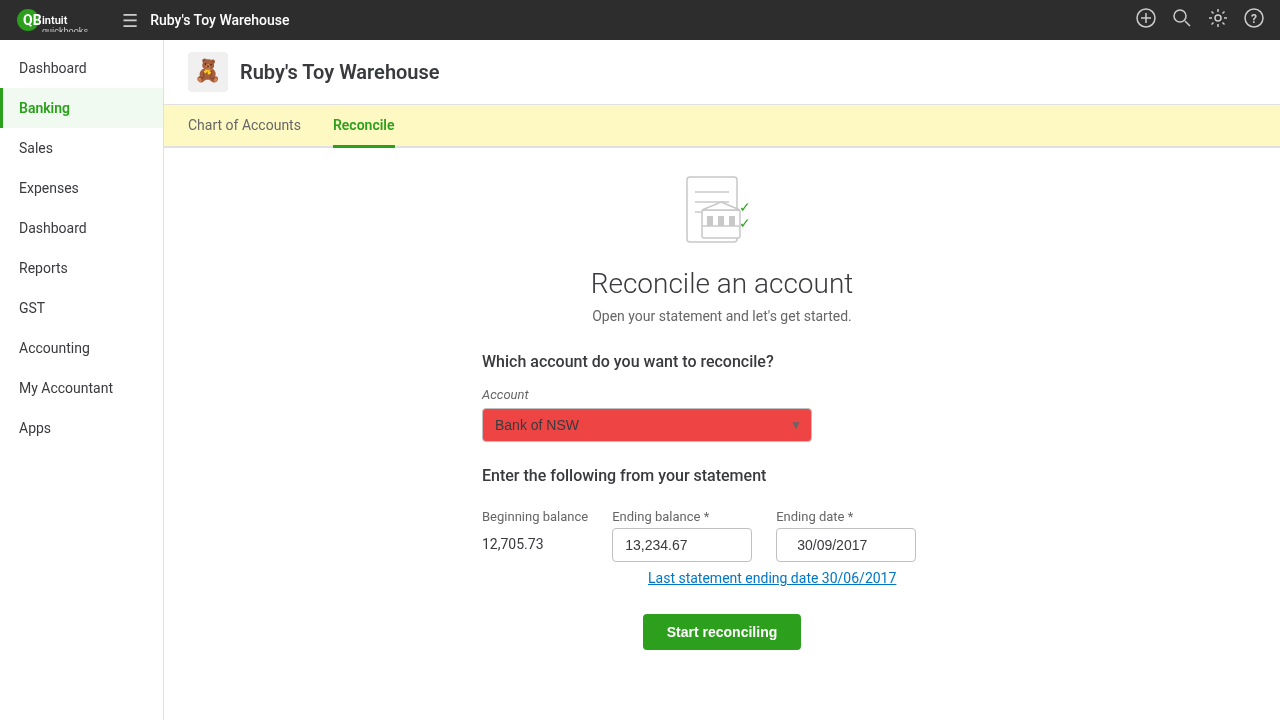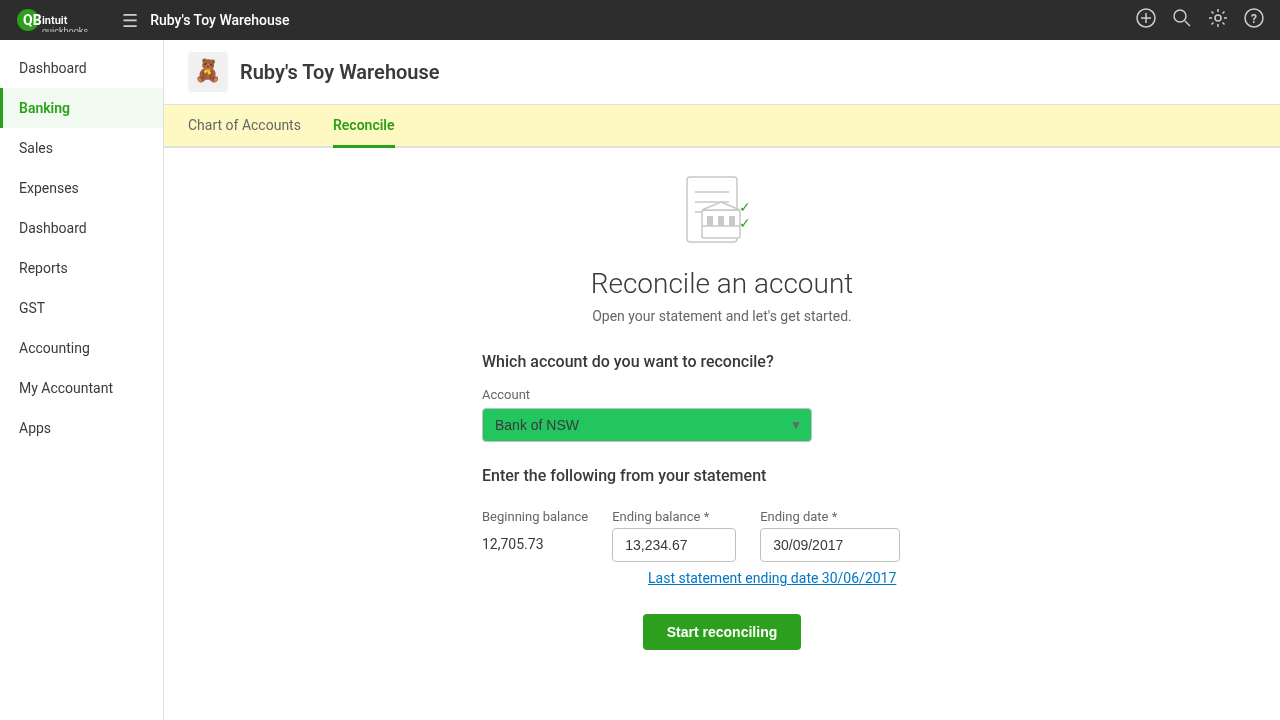"Account" .form-label { font-style: none -> italic }
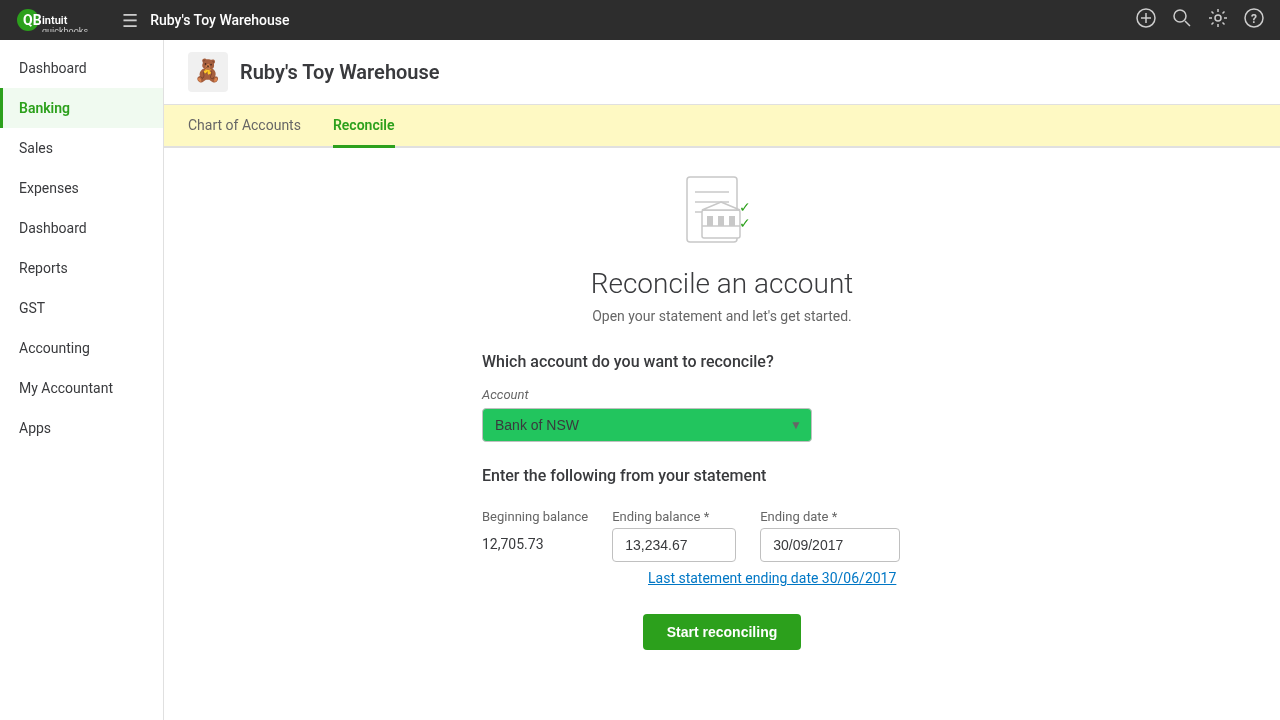"Bank of NSW" .account-select { background: #22c55e -> #ef4444 }
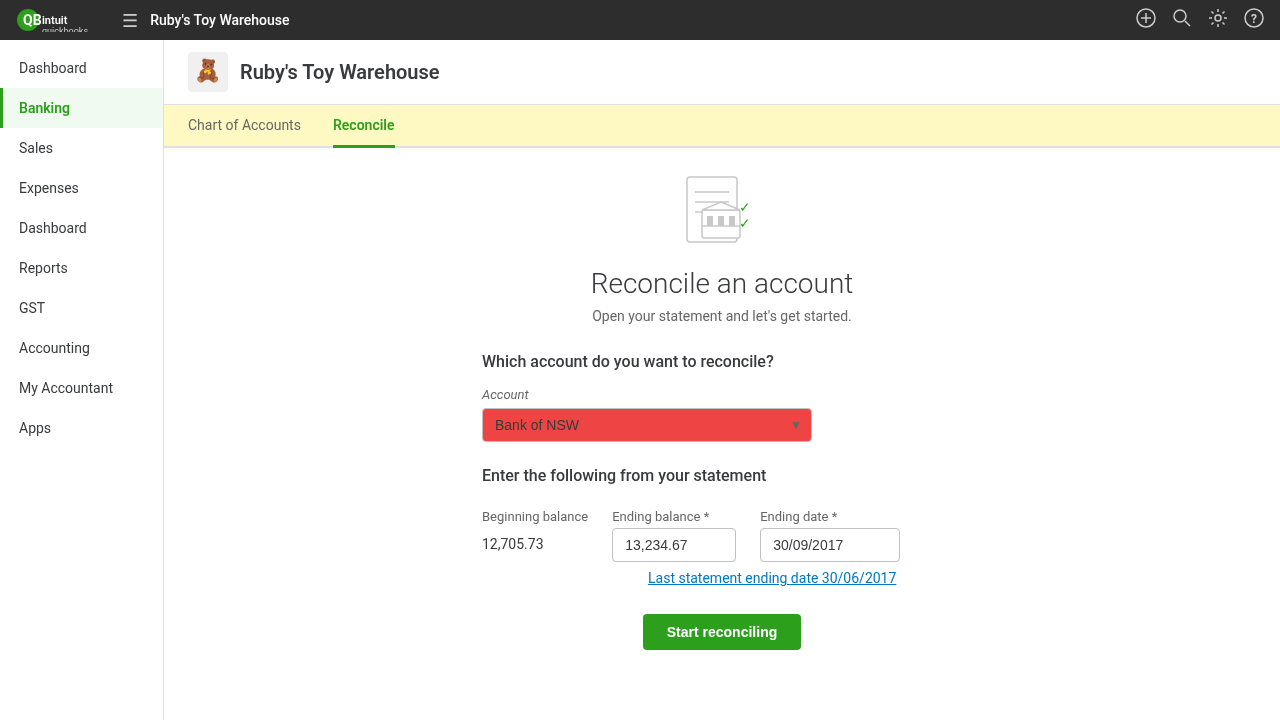"13,234.67" .balance-input { width: 124px -> 140px }
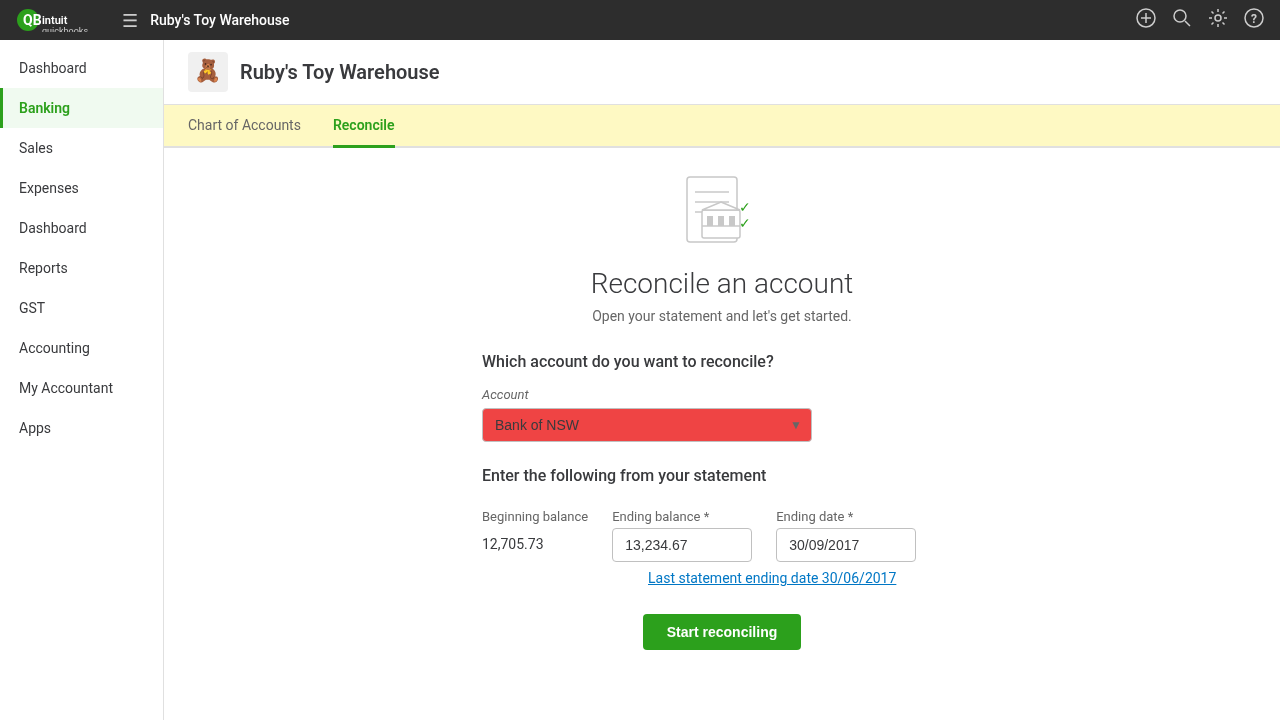"30/09/2017" .date-input { padding: 8px 12px -> 8px 20px }
